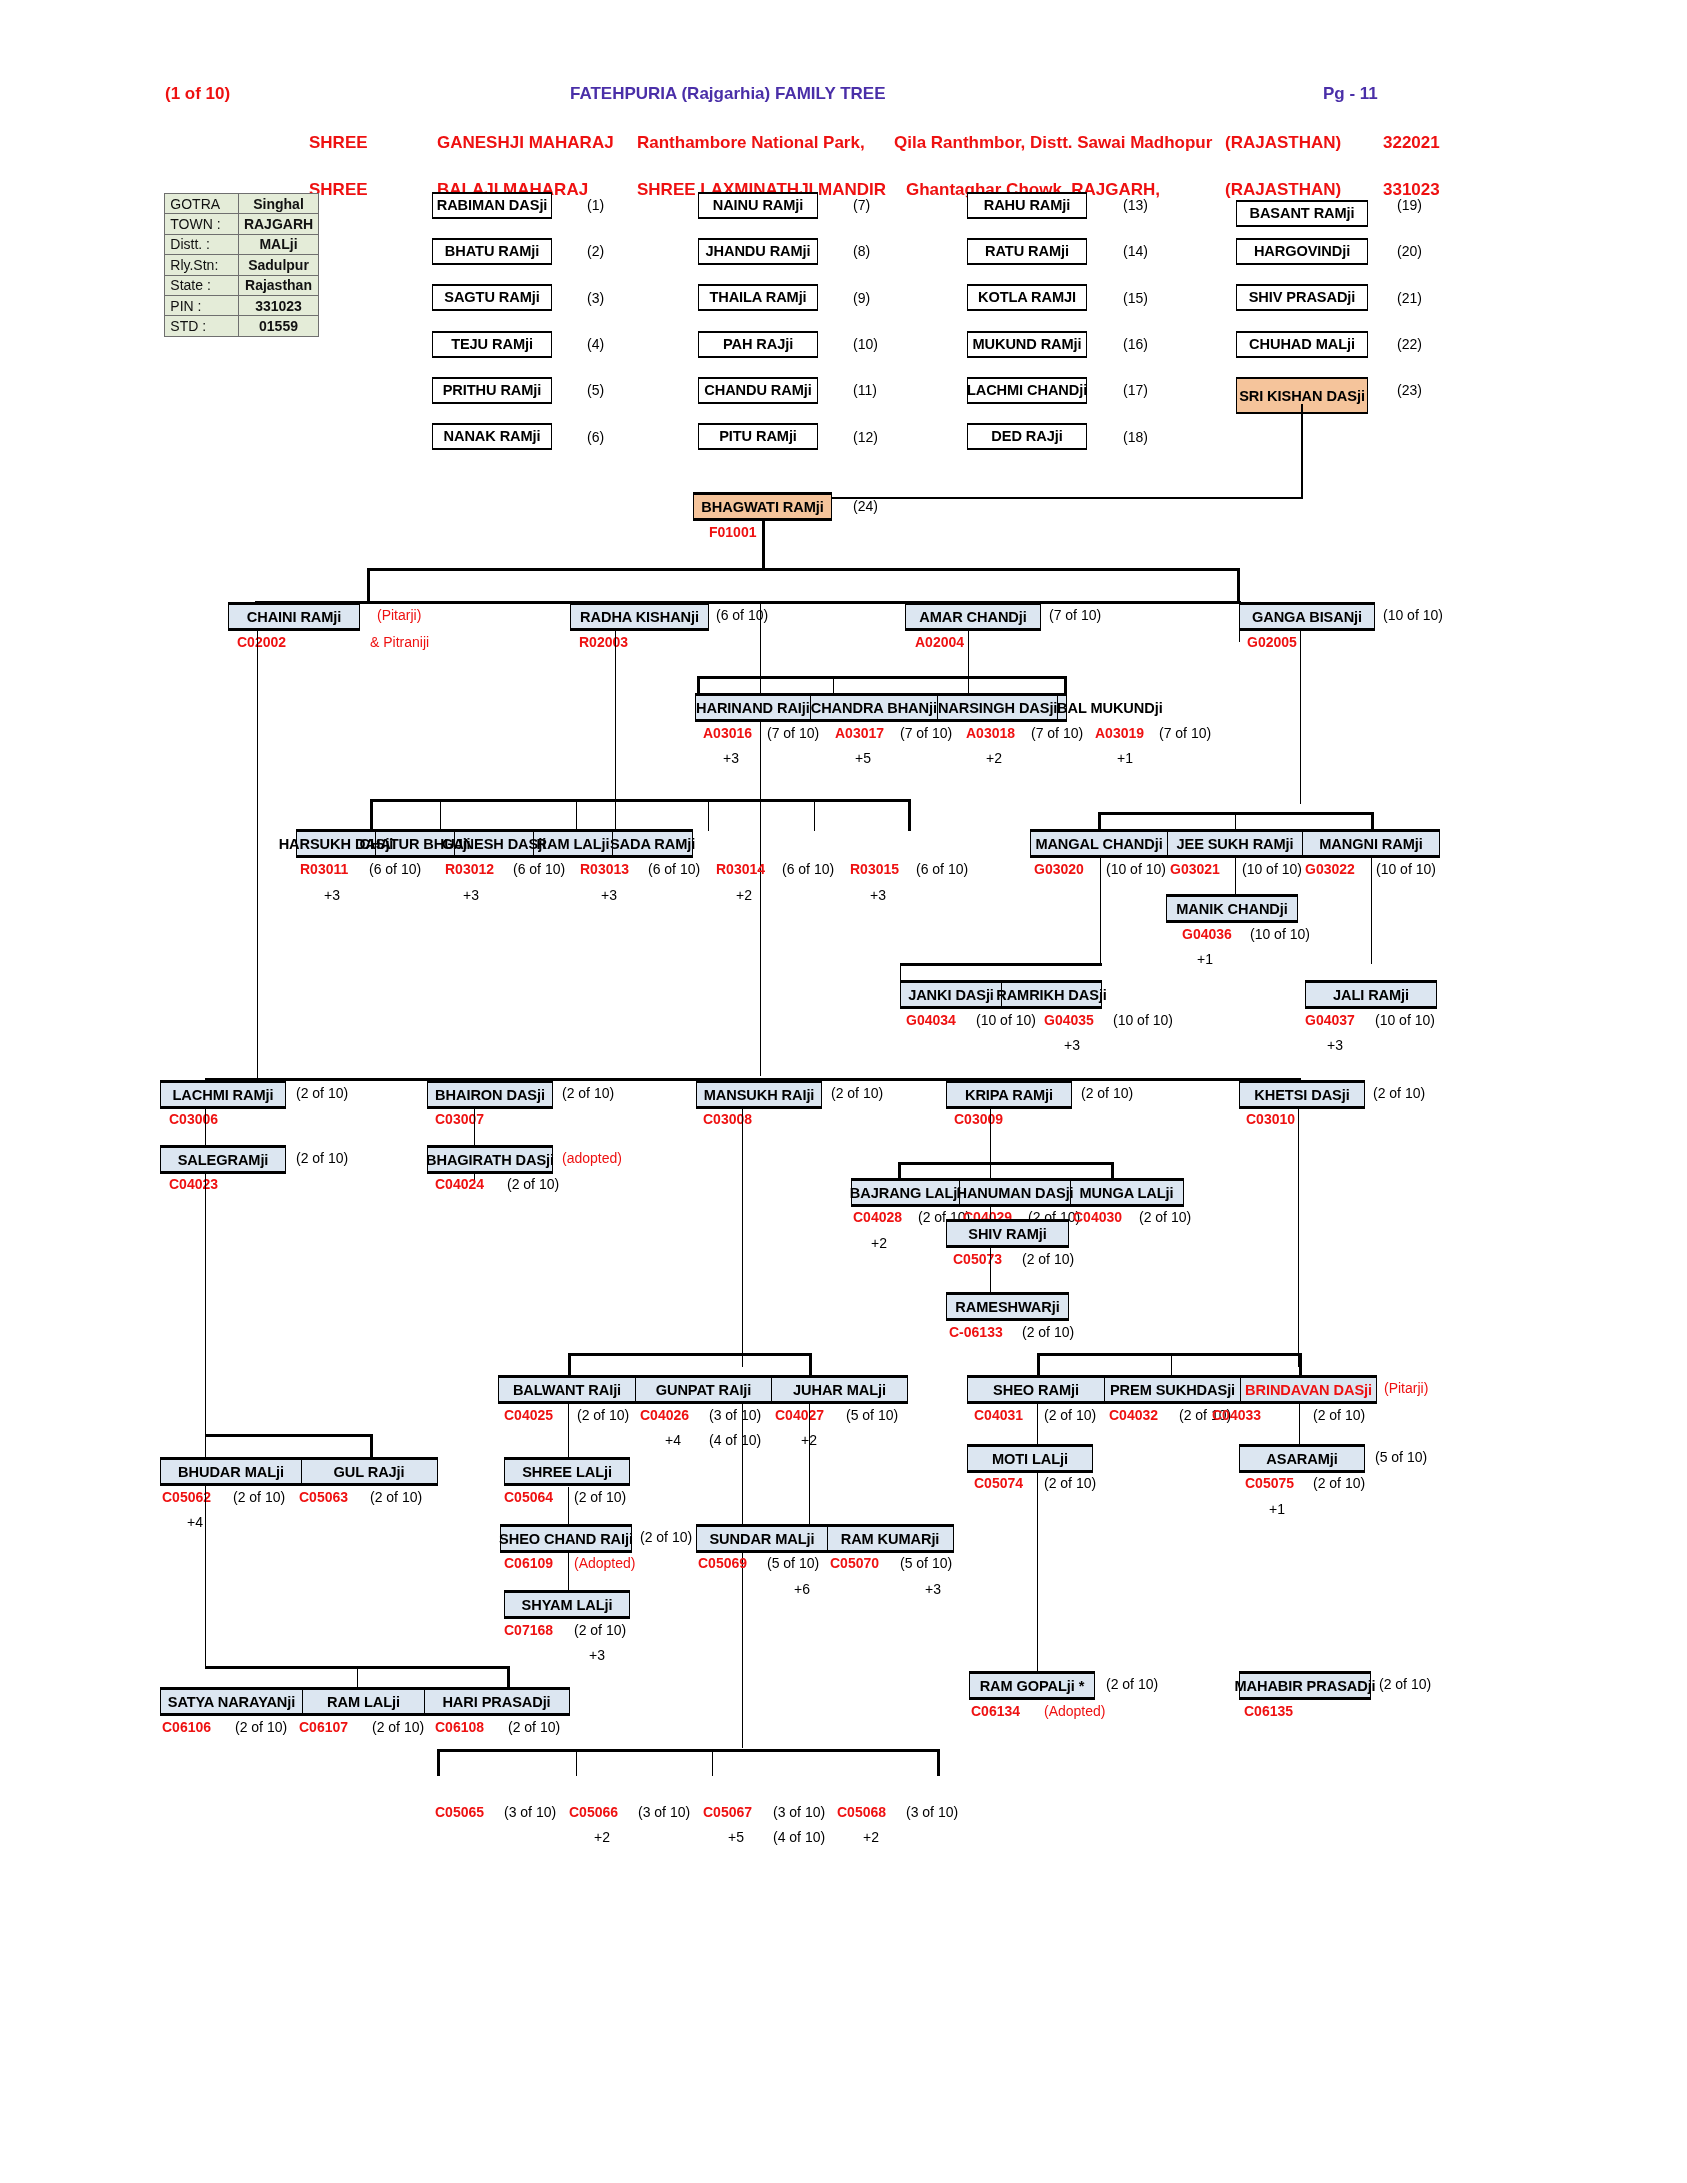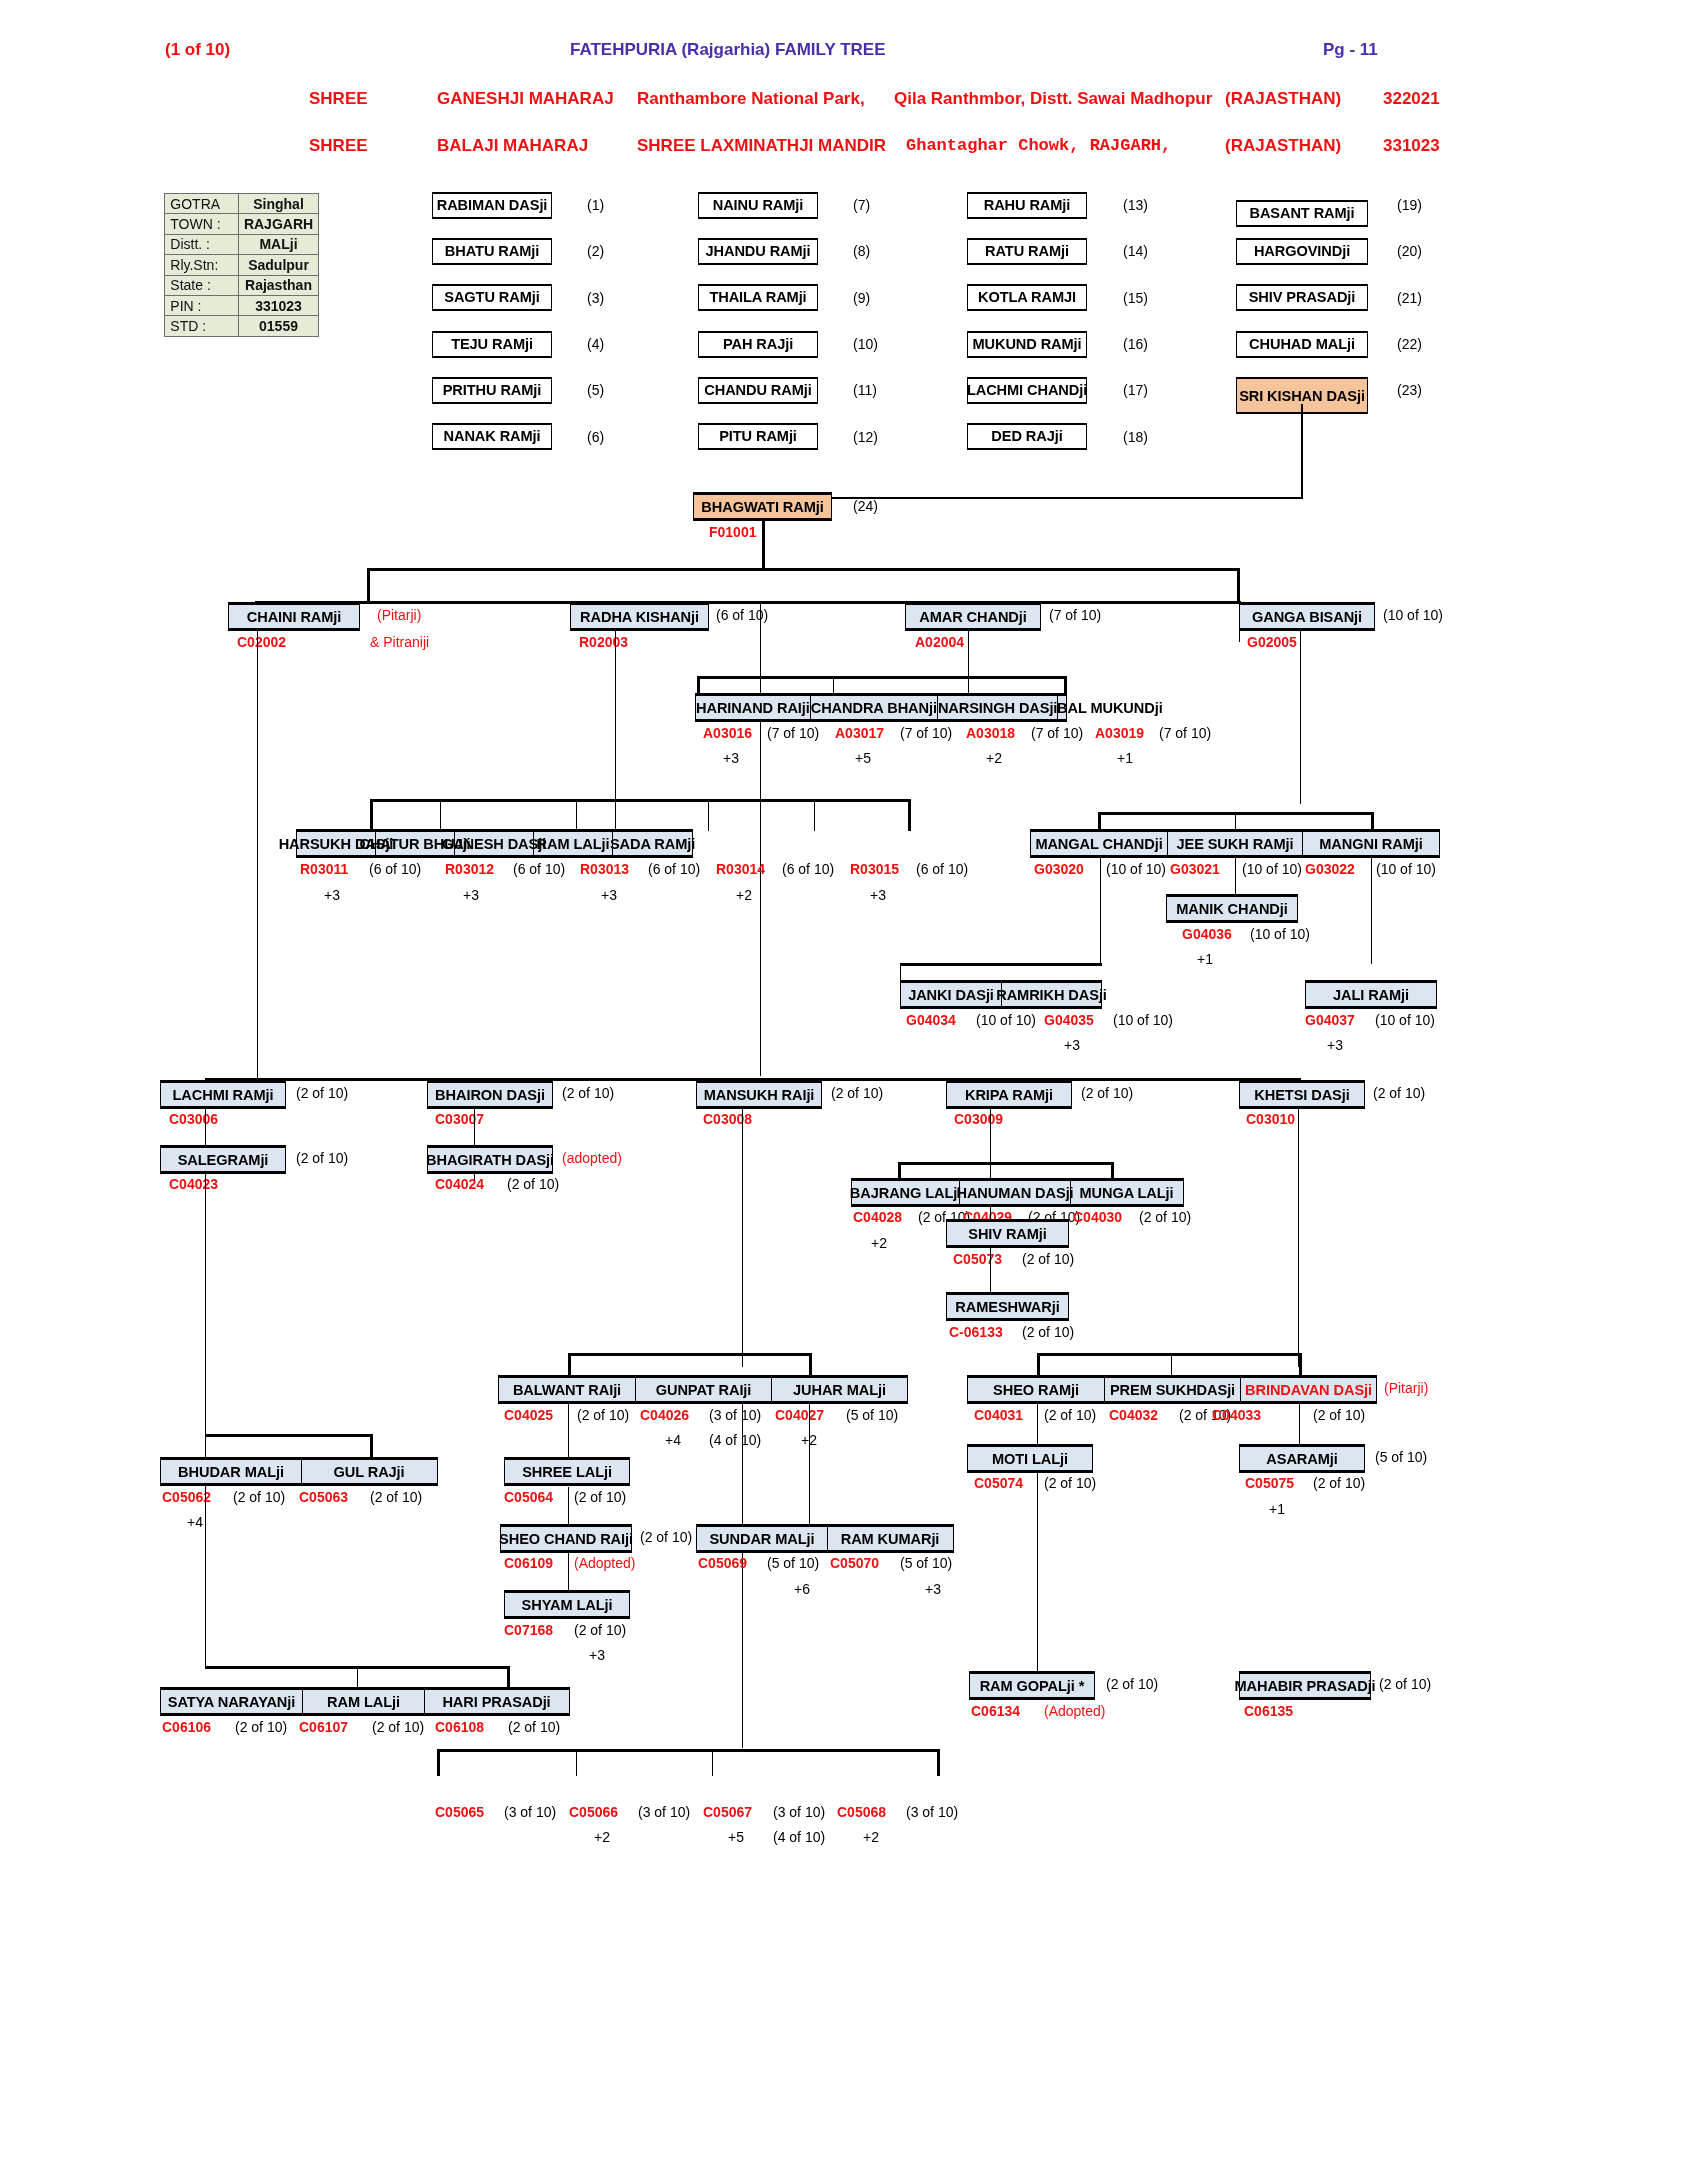"(1 of 10)" .abs { margin-top: none -> 44px }
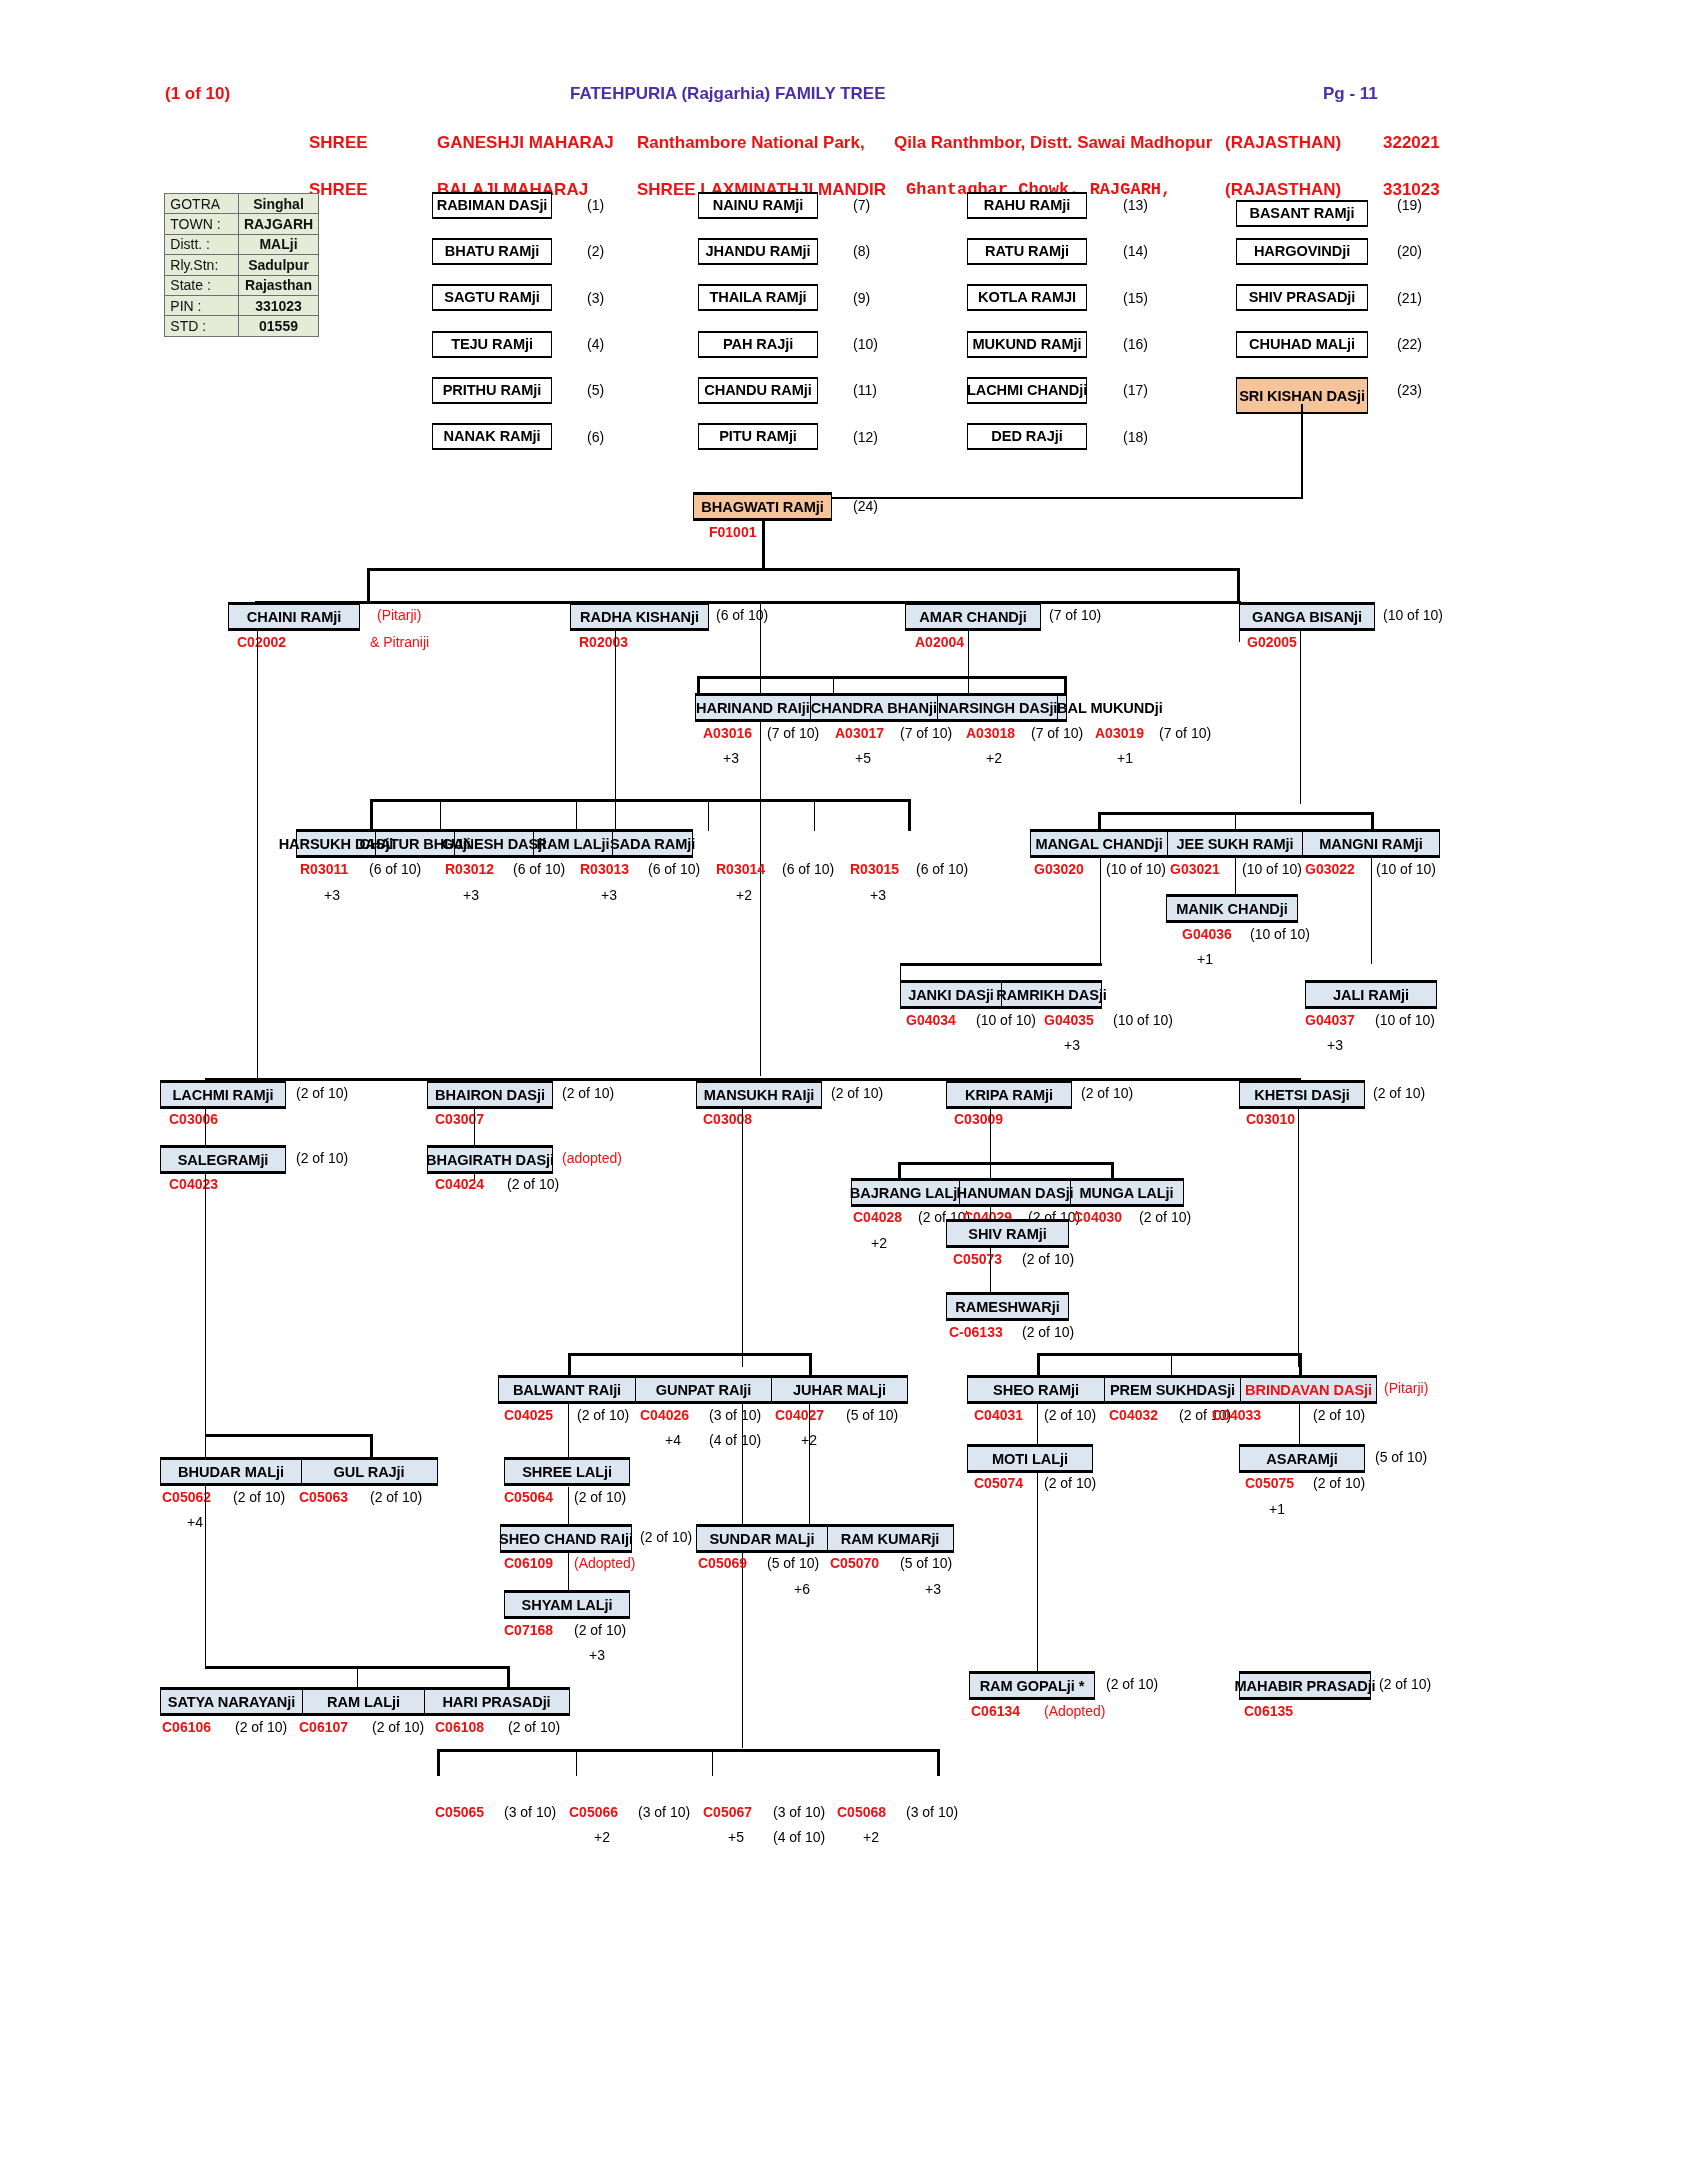"Ghantaghar Chowk, RAJGARH," div.abs { font-family: Liberation Mono, monospace -> none }
